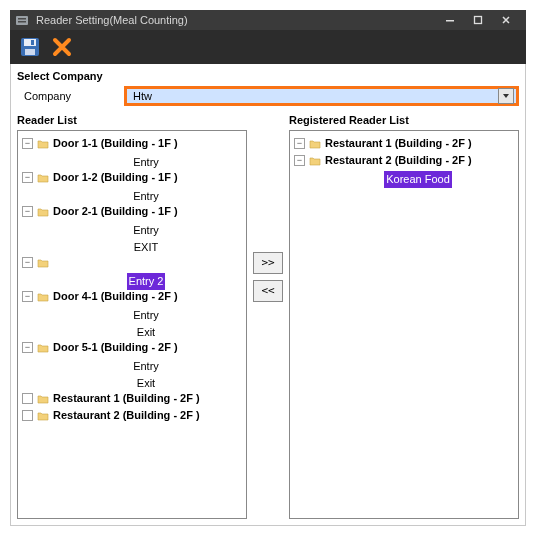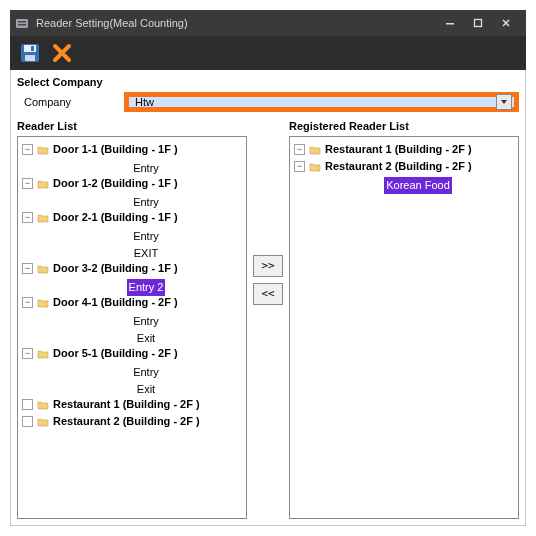"Reader Setting(Meal Counting)" .titlebar { height: 26px -> 20px }
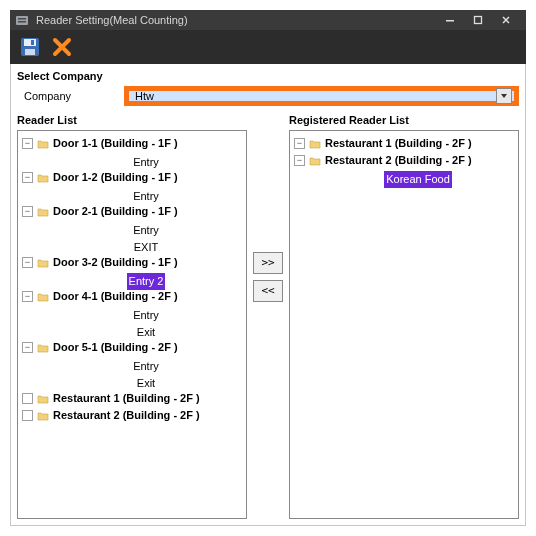"Htw" .company-select { border: 5px solid #f97316 -> 3px solid #f97316 }
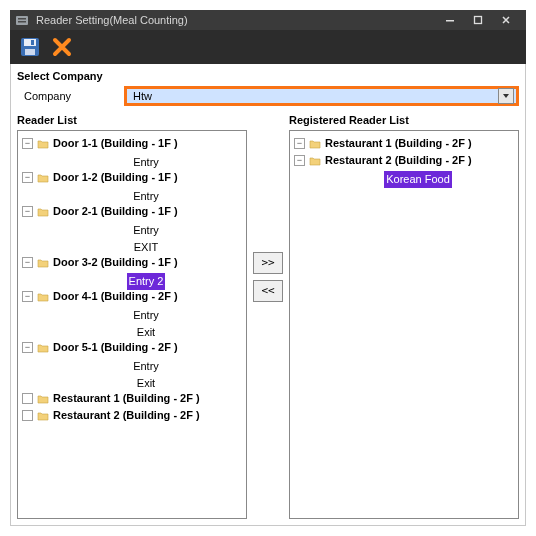"Door 3-2 (Building - 1F" span.node-label { html: <span>Door 3-2 (Building - 1F )</span> -> none }
